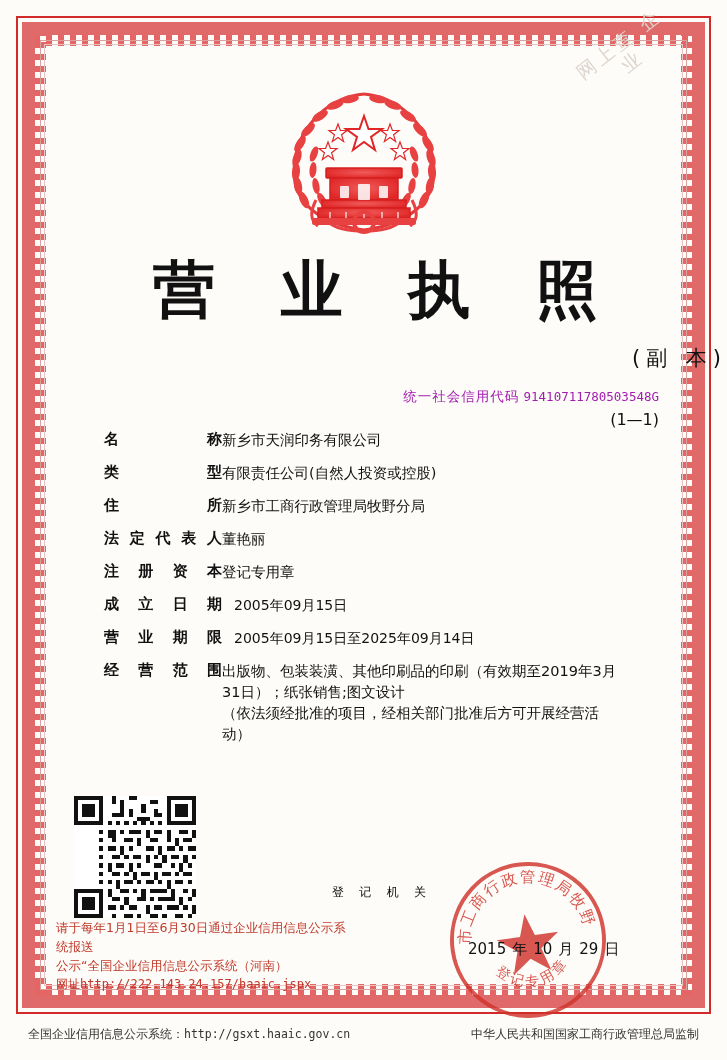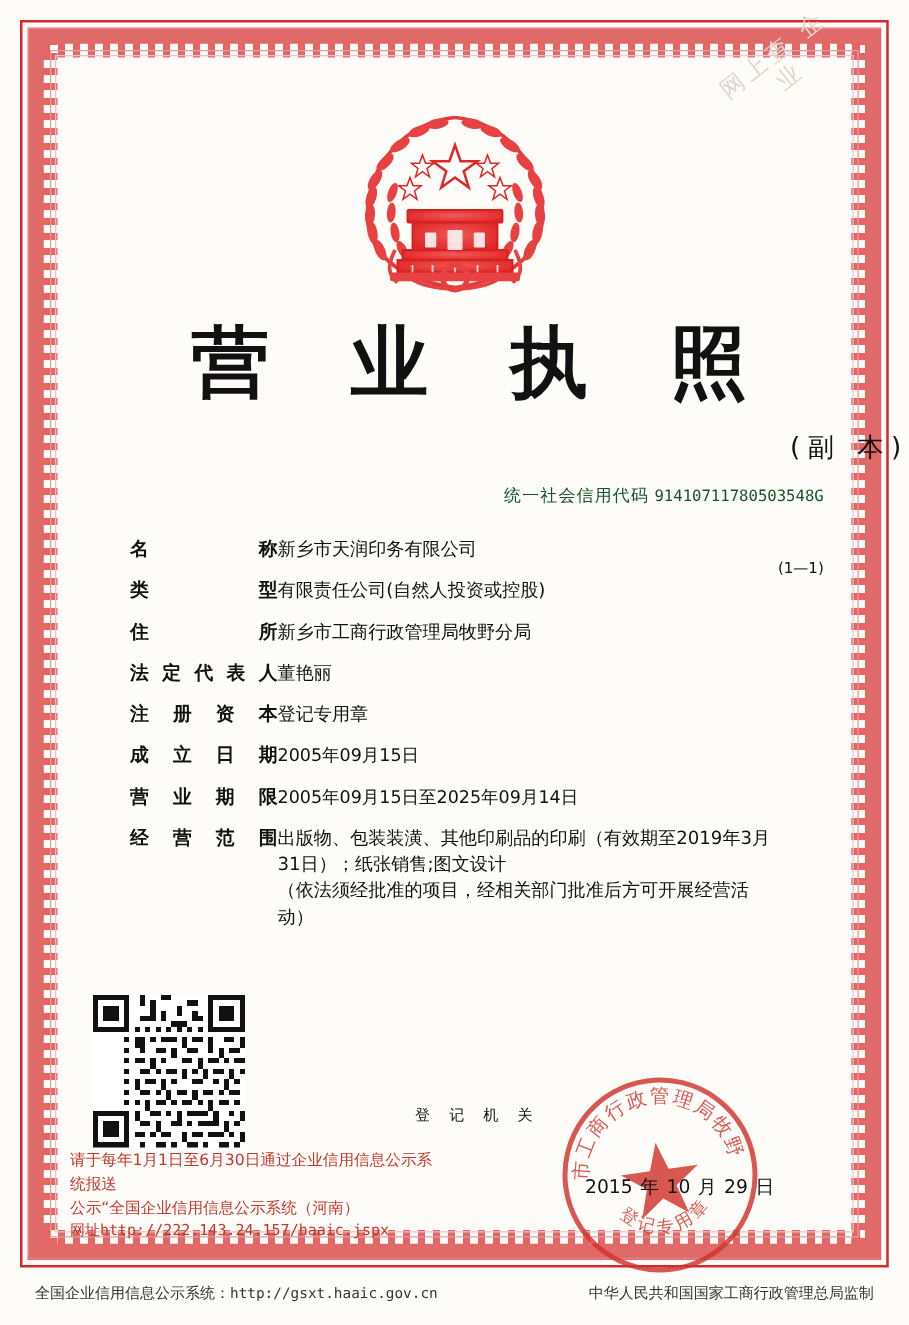"统一社会信用代码 91410711780503548G" .credit-line { color: #14532d -> #a21caf }
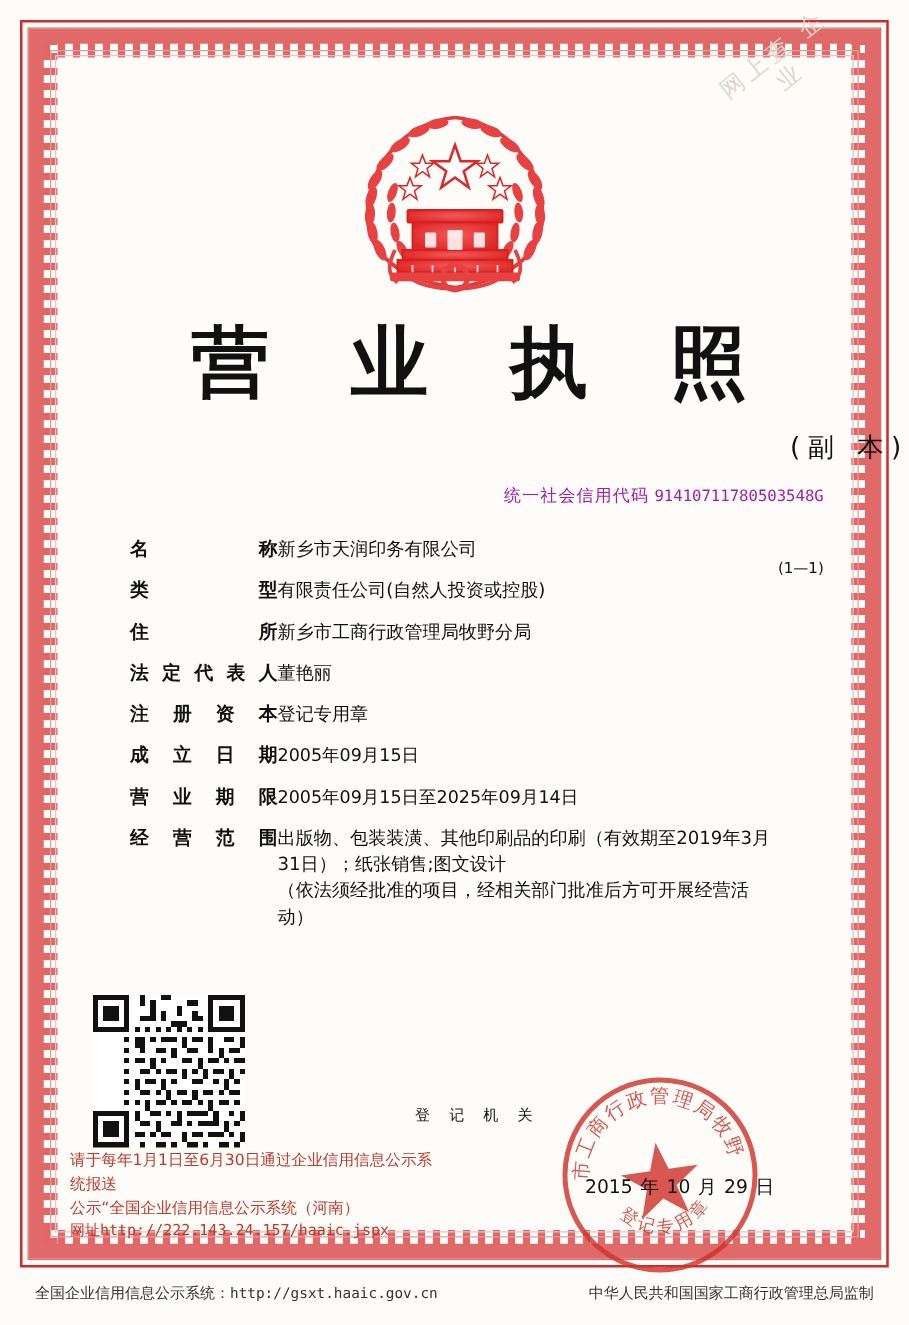"(1—1)" .page-no { font-size: 12px -> 16px; margin-top: 37px -> none }
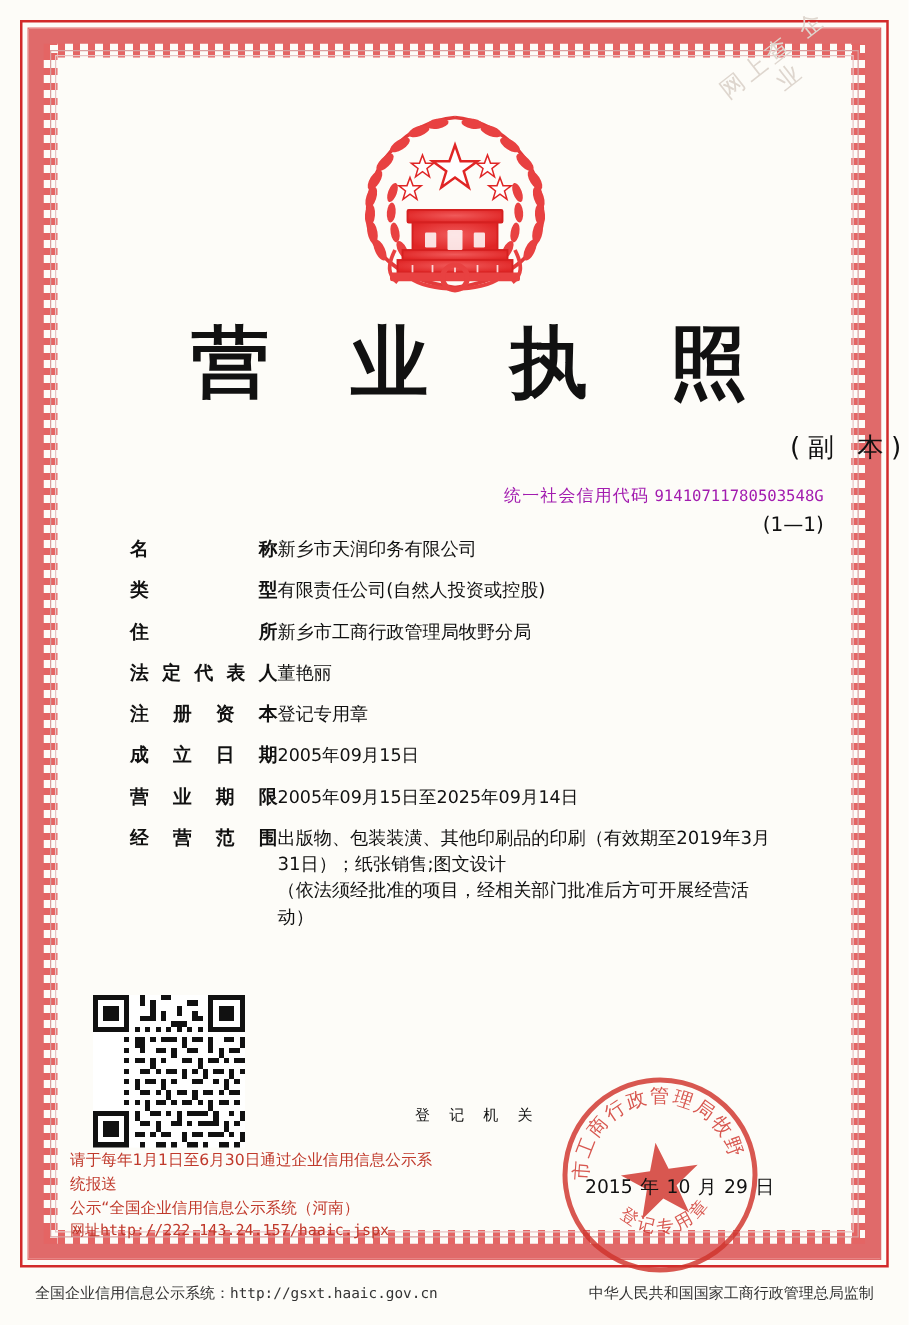"2005年09月15日" .field-value.num { padding-left: none -> 12px }
